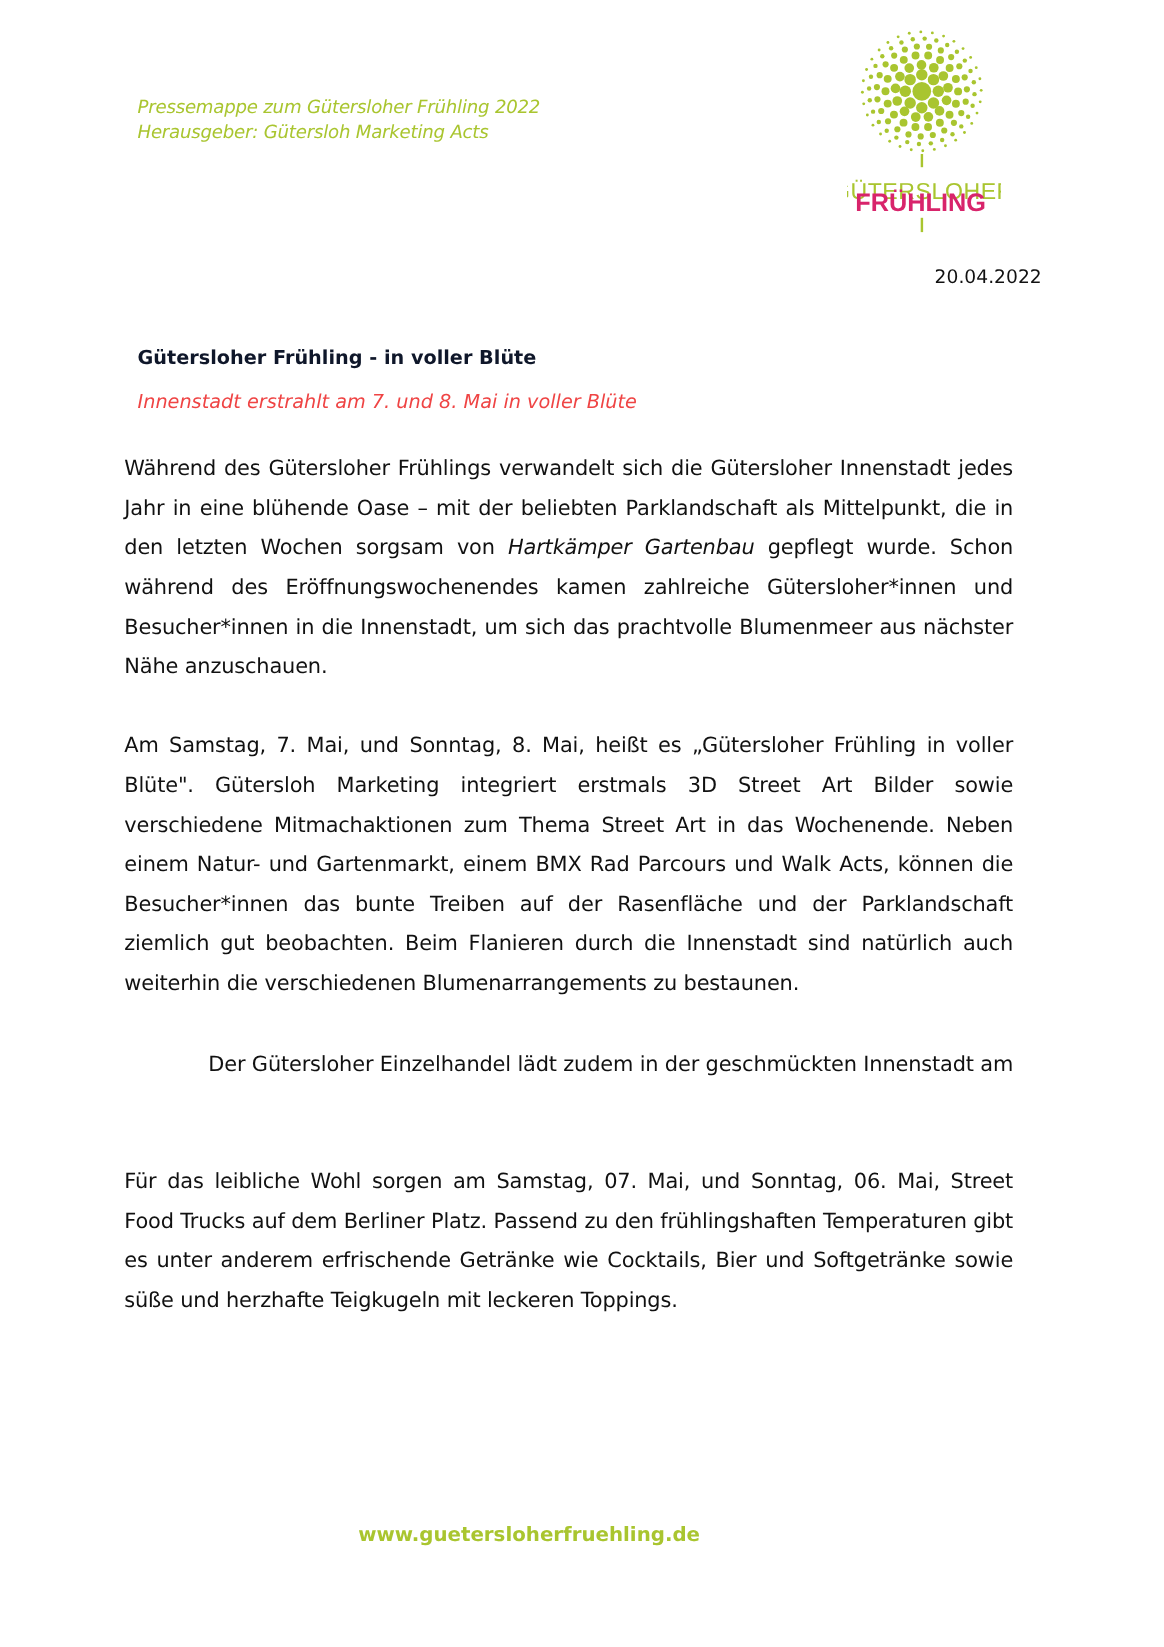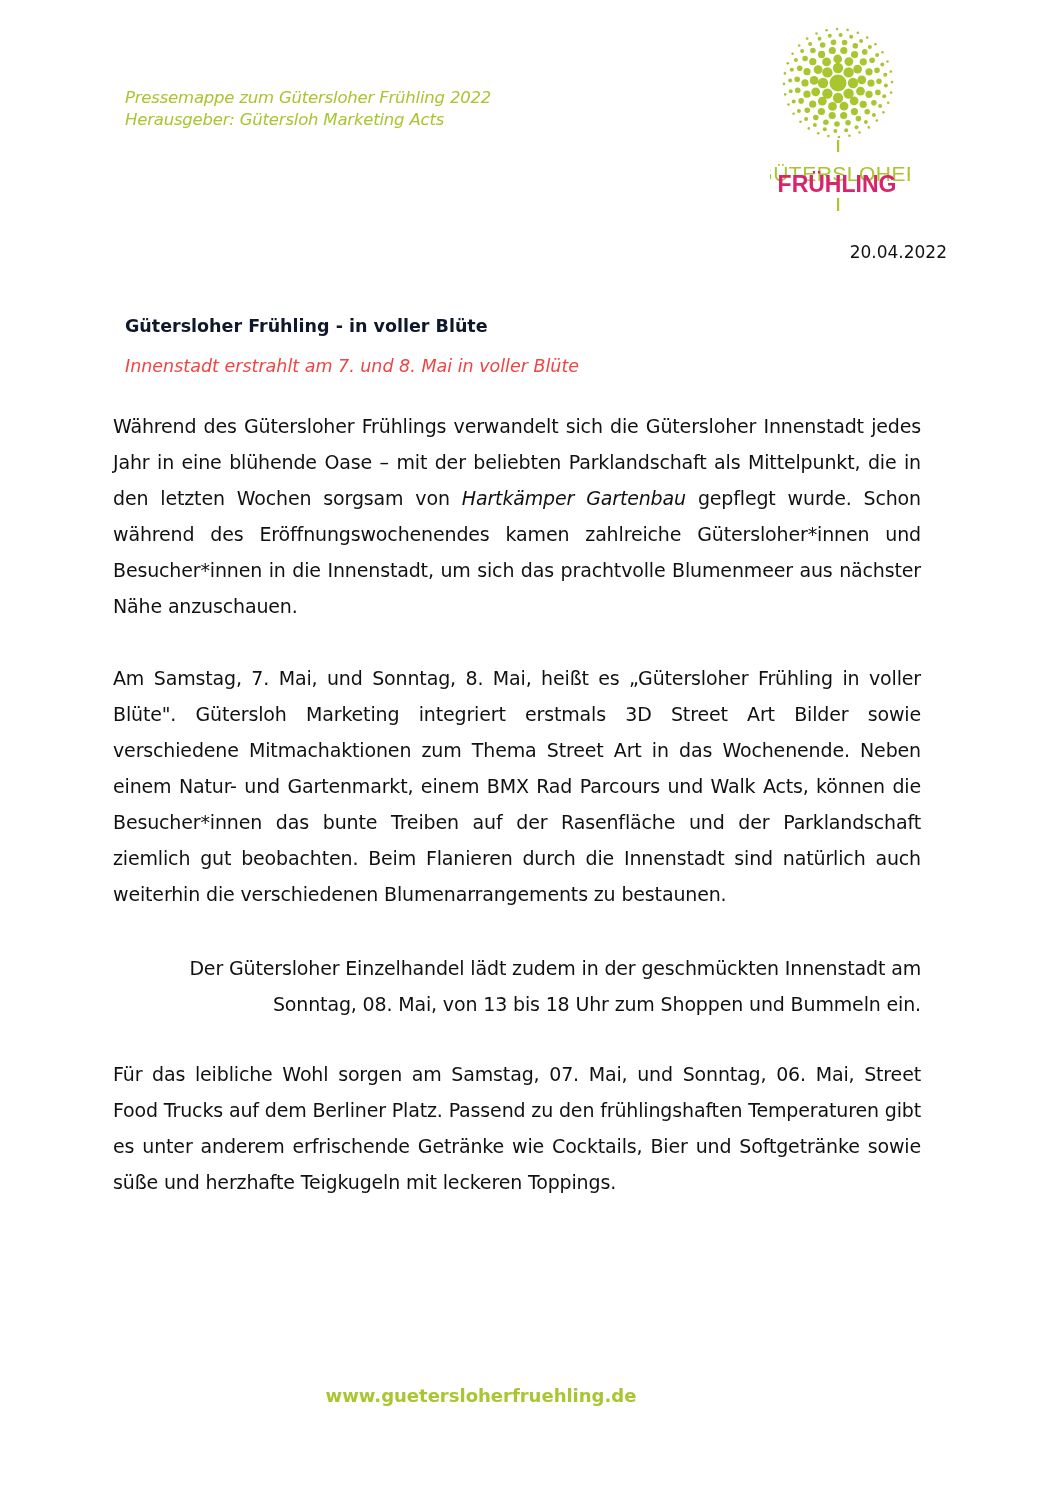"Sonntag, 08. Mai, von 13" div { html: <div>Sonntag, 08. Mai, von 13 bis 18 Uhr zum Shoppen und Bummeln ein.</div> -> none }
